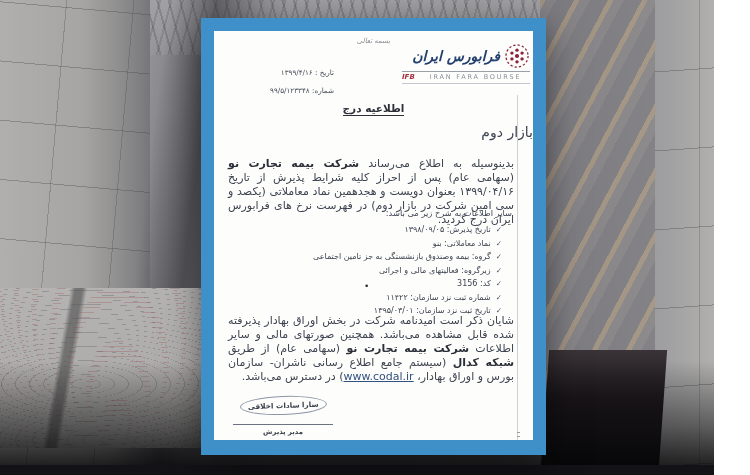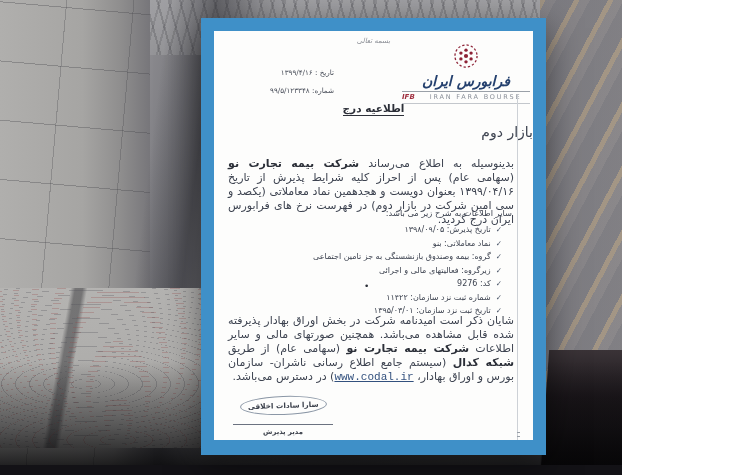"بسمه تعالی" .scene { width: 622px -> 714px }
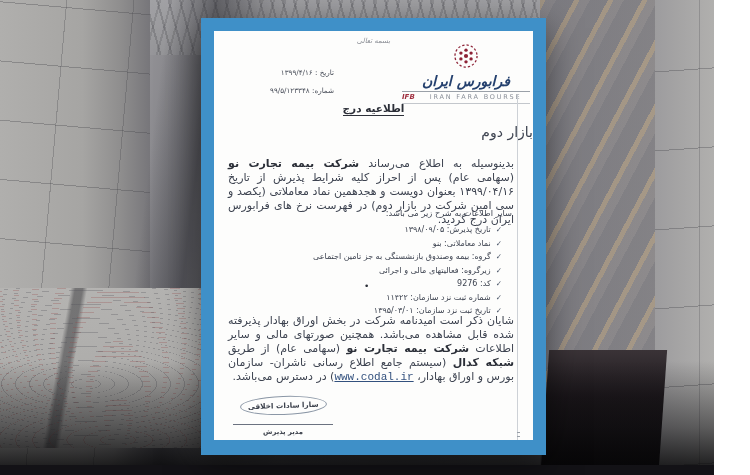"فرابورس ایران" .logo-row { flex-direction: column -> row }
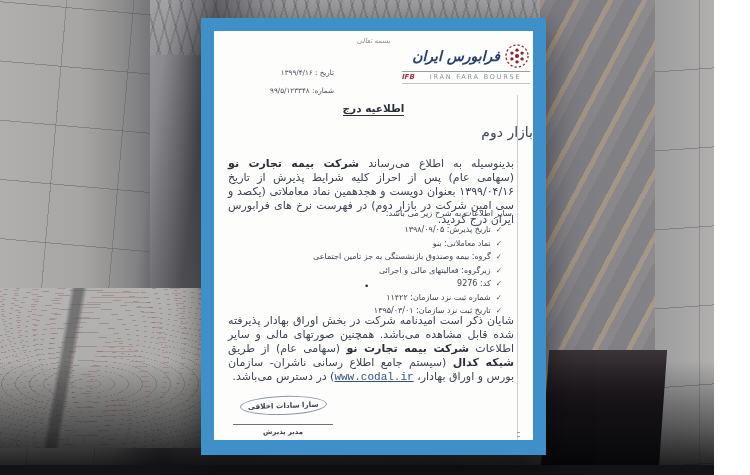"کد: 9276" span { text: 9276 -> 3156 }
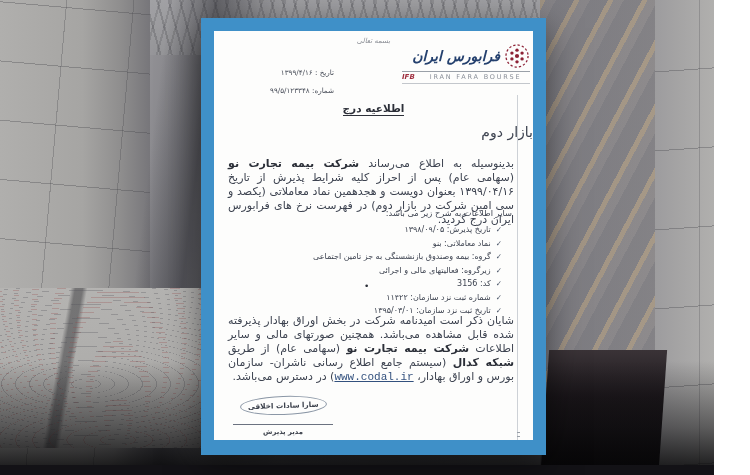"www.codal.ir" .codal-link { font-family: Liberation Mono, monospace -> none }
